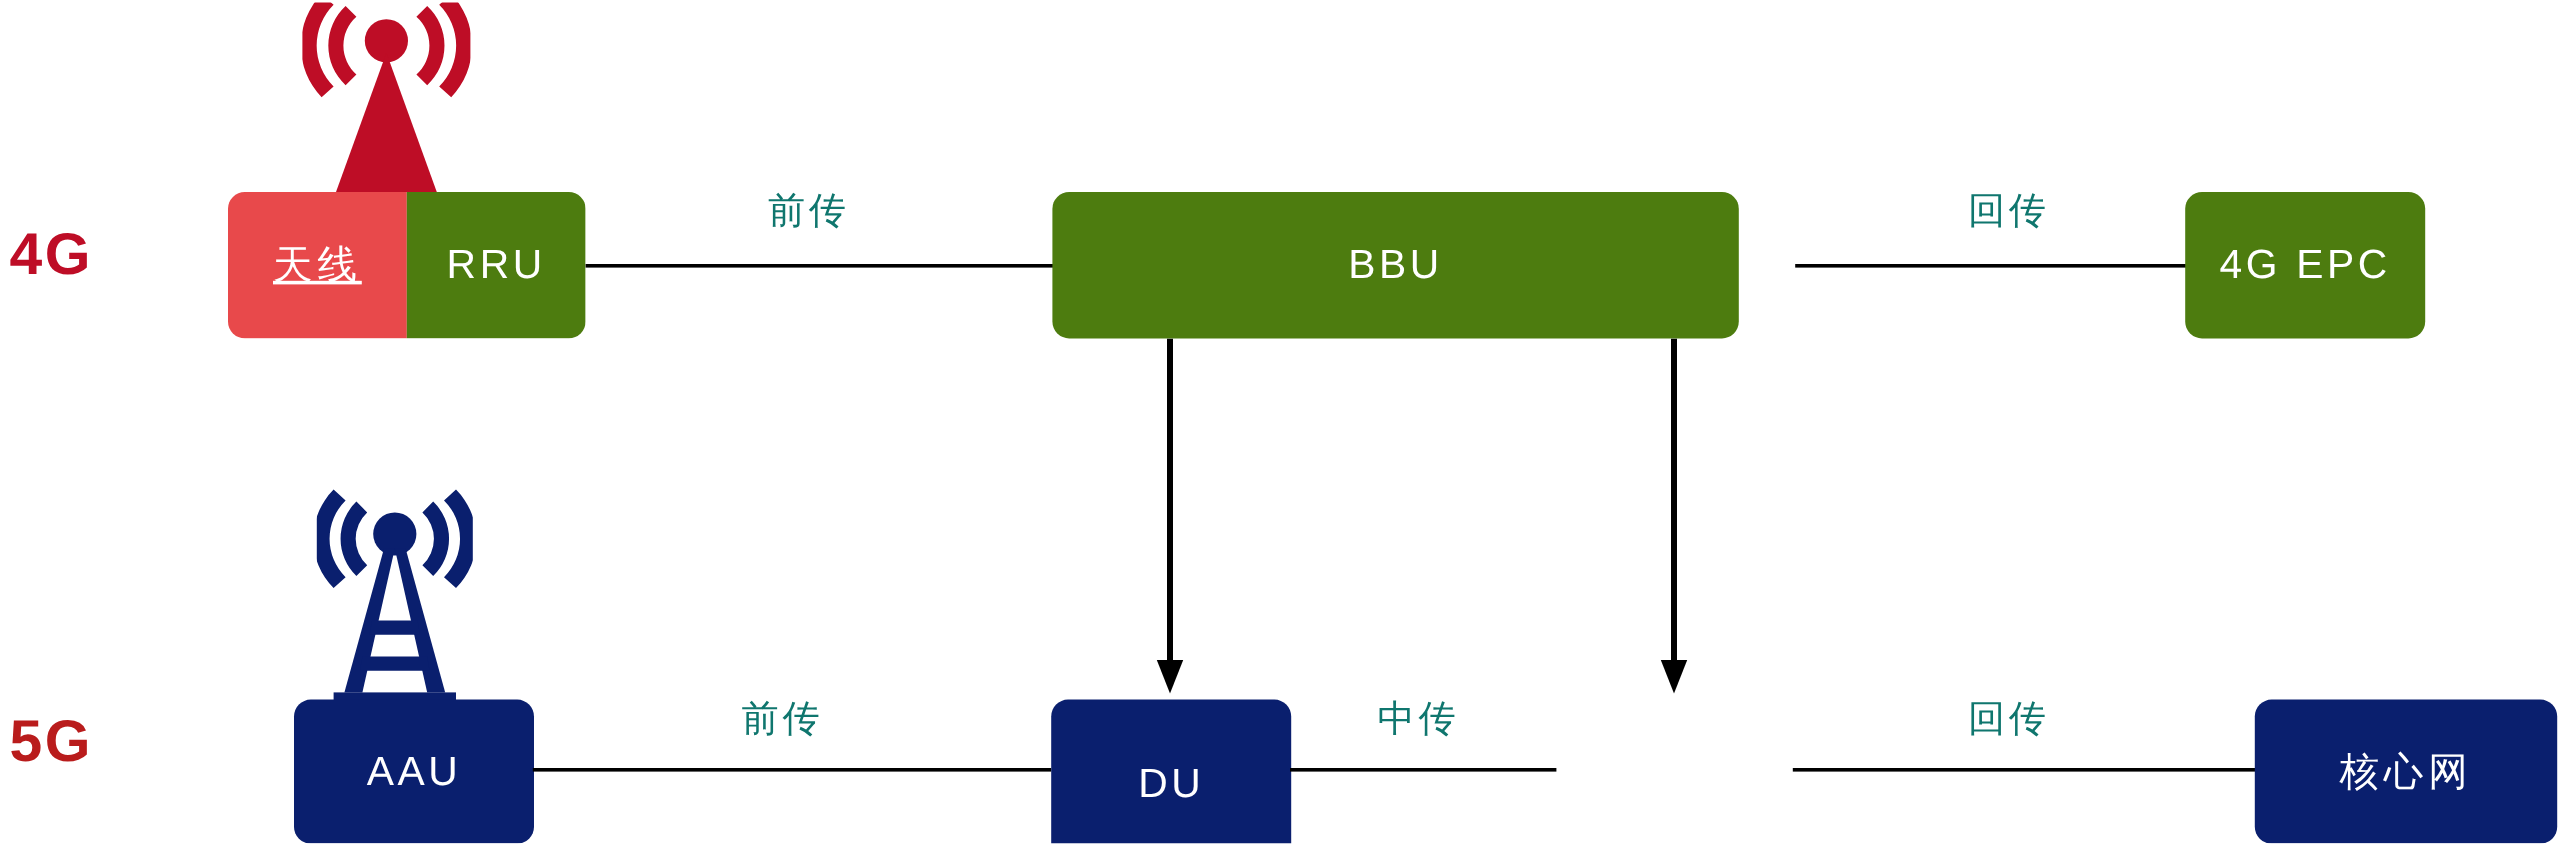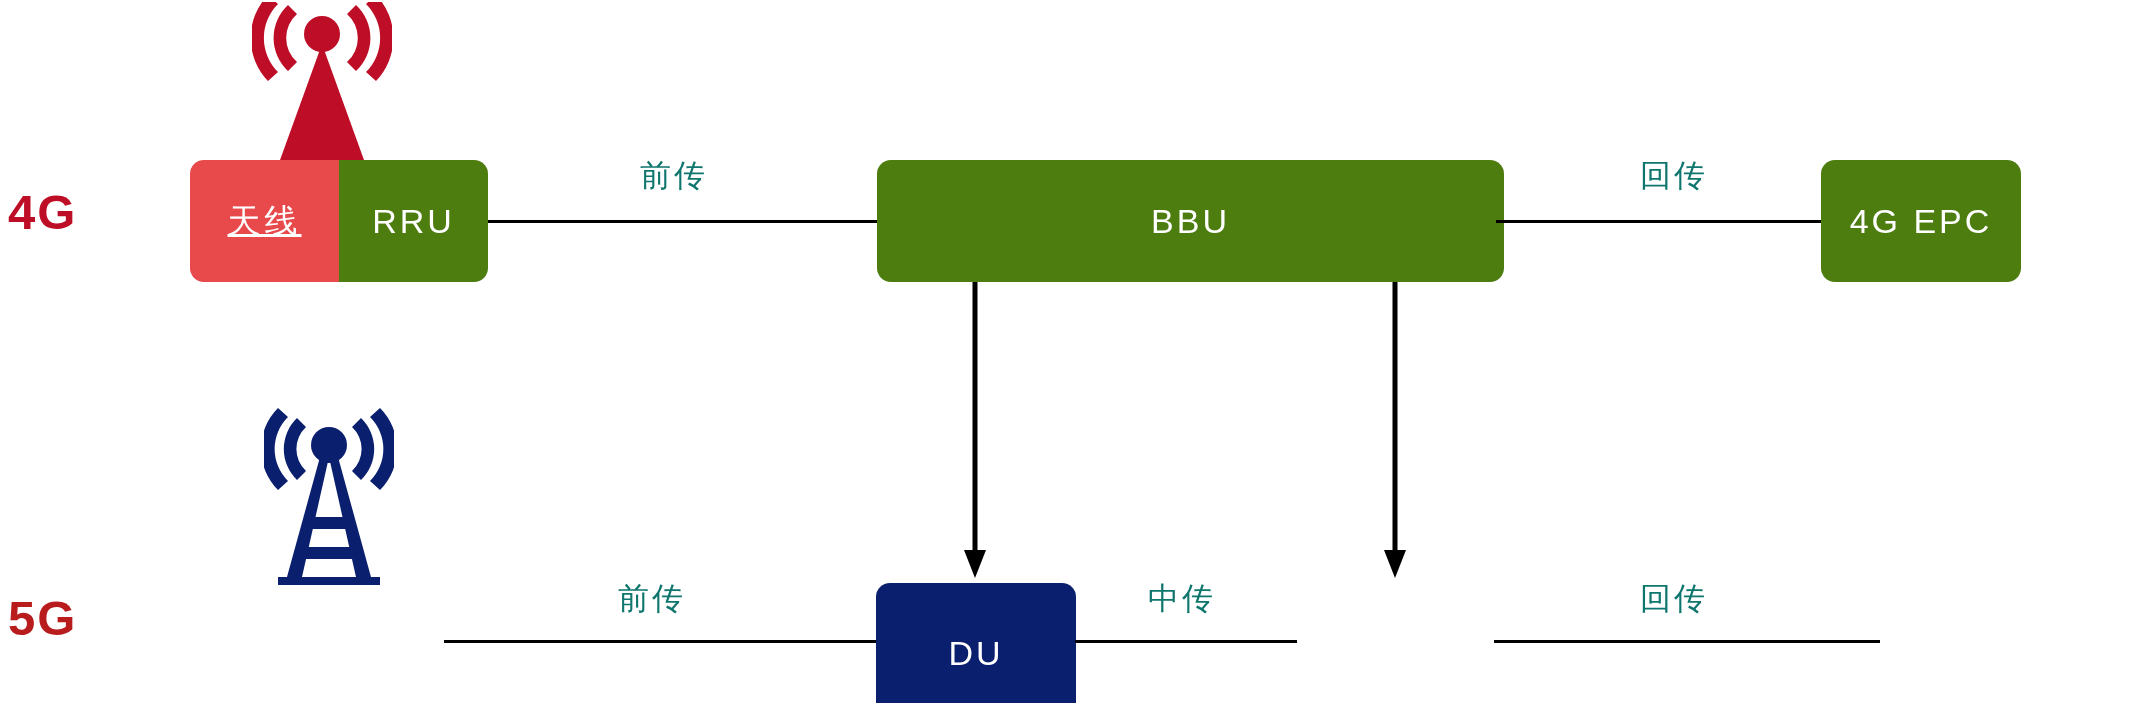"BBU" div.node { width: 627px -> 572px }
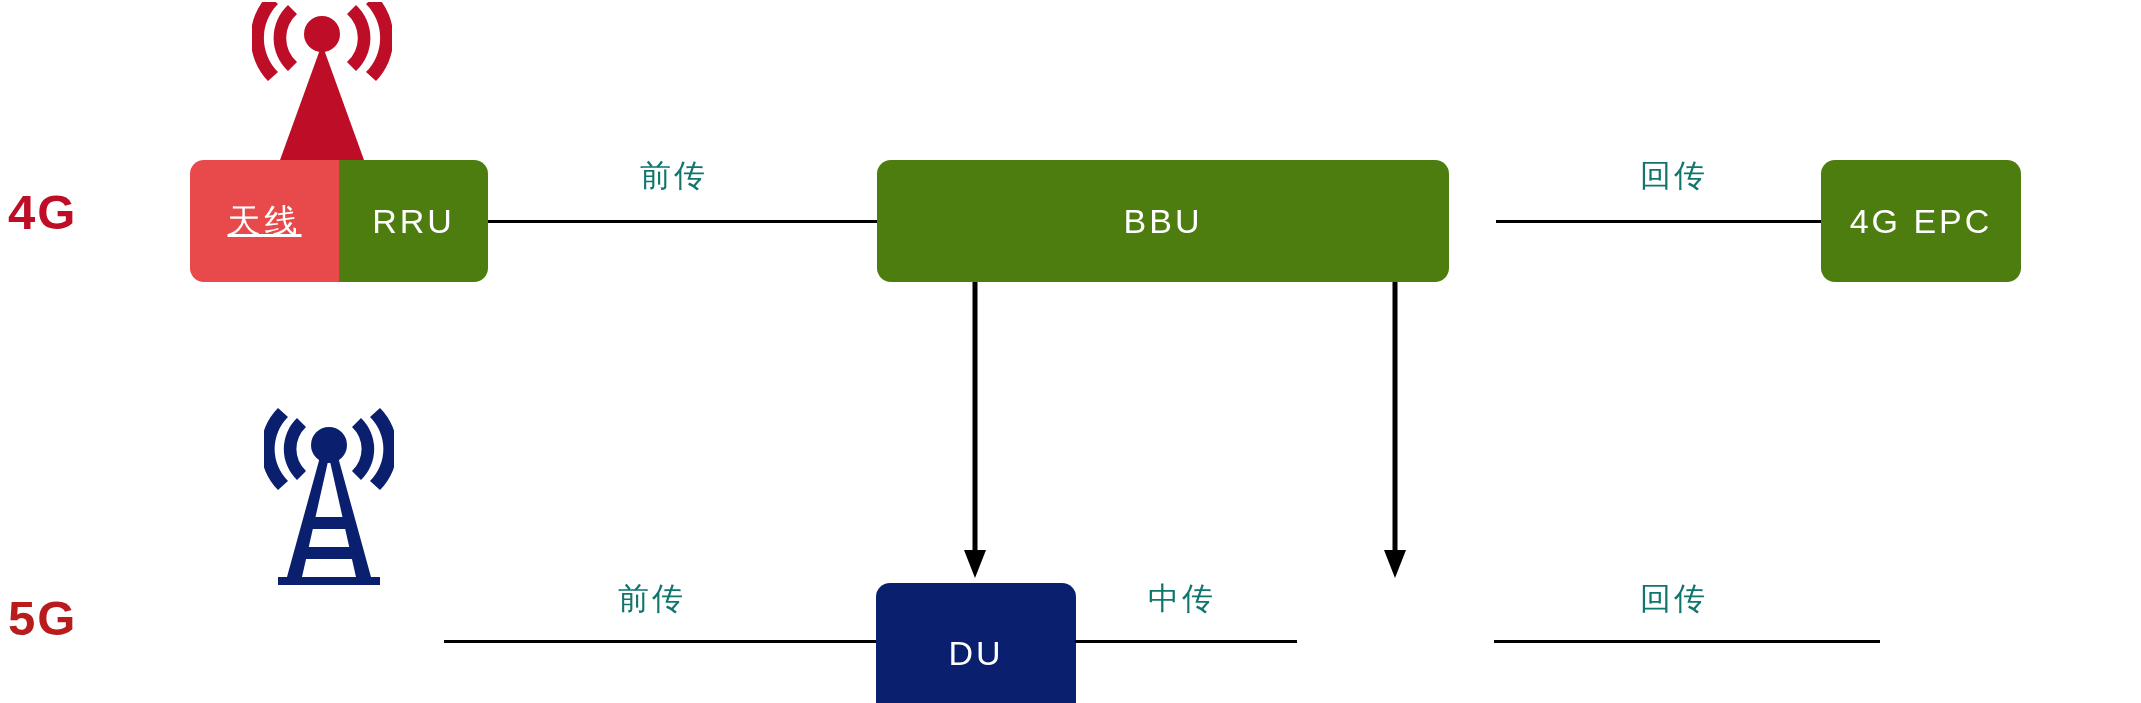"AAU" div.node { html: none -> <div>AAU</div> }
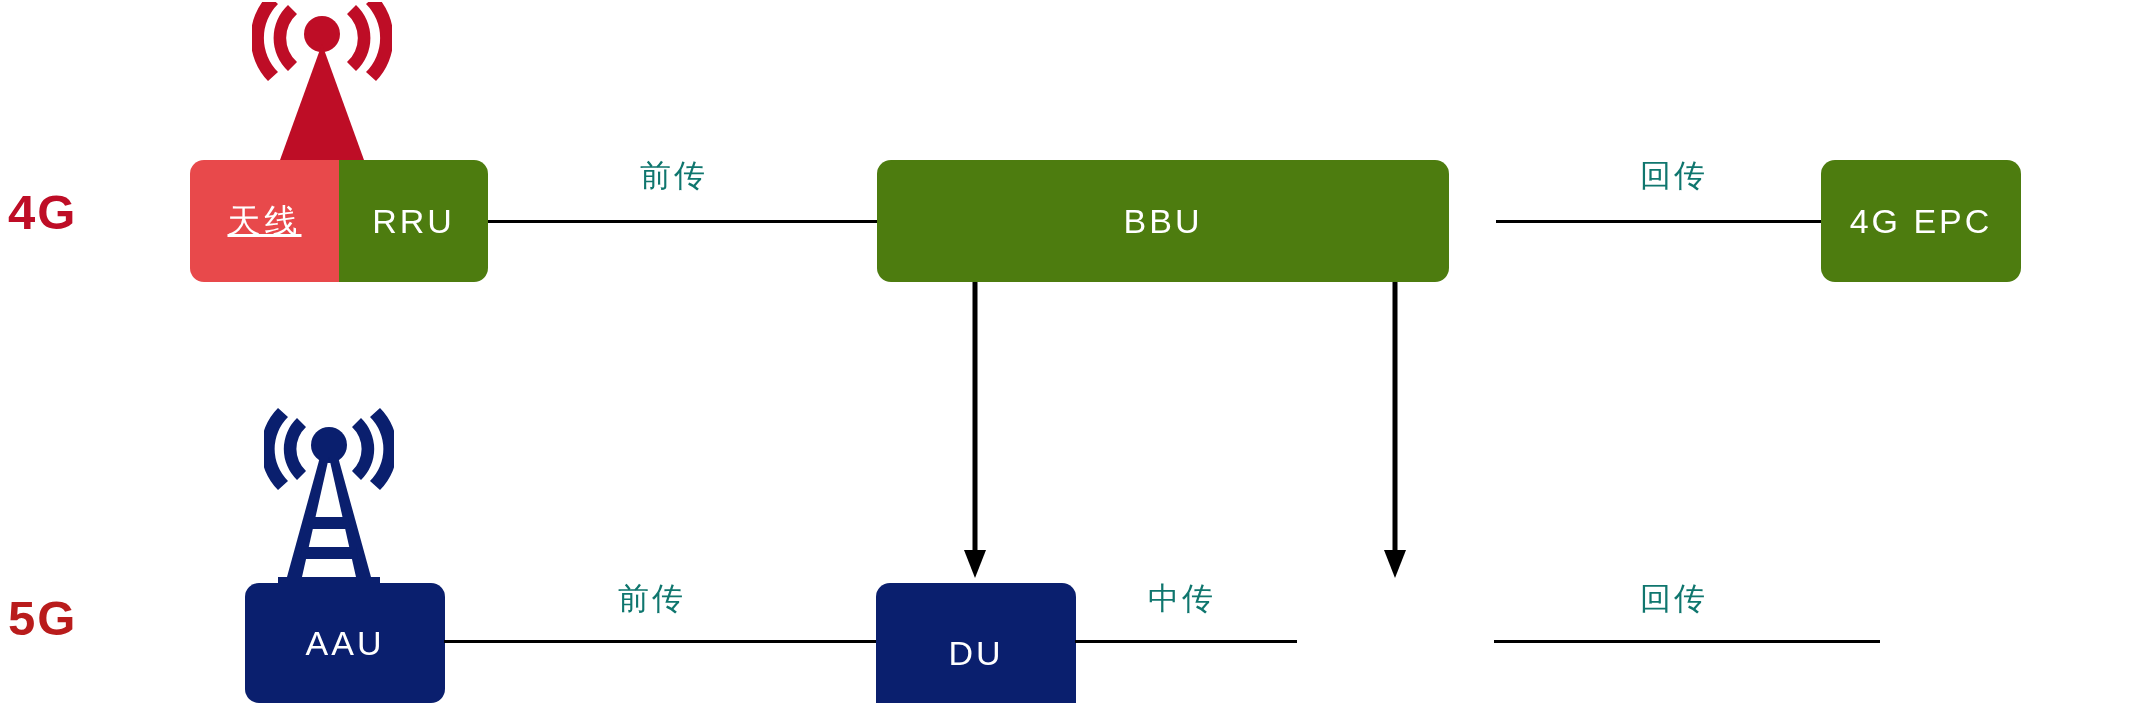"核心网" div.node { html: none -> <div>核心网</div> }
